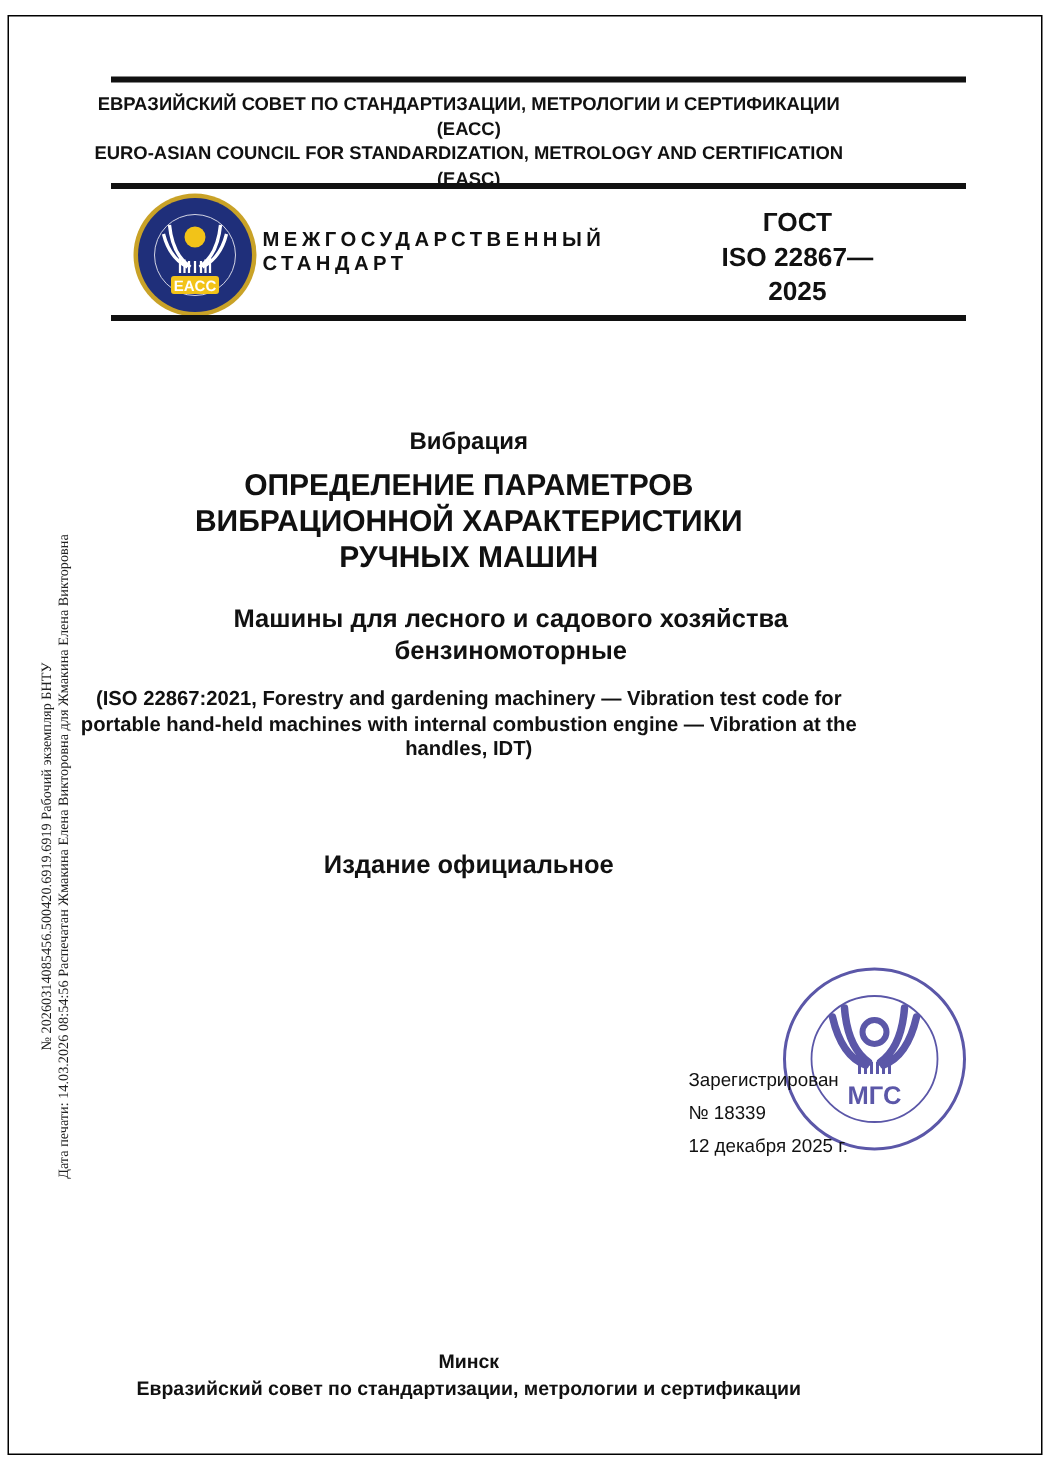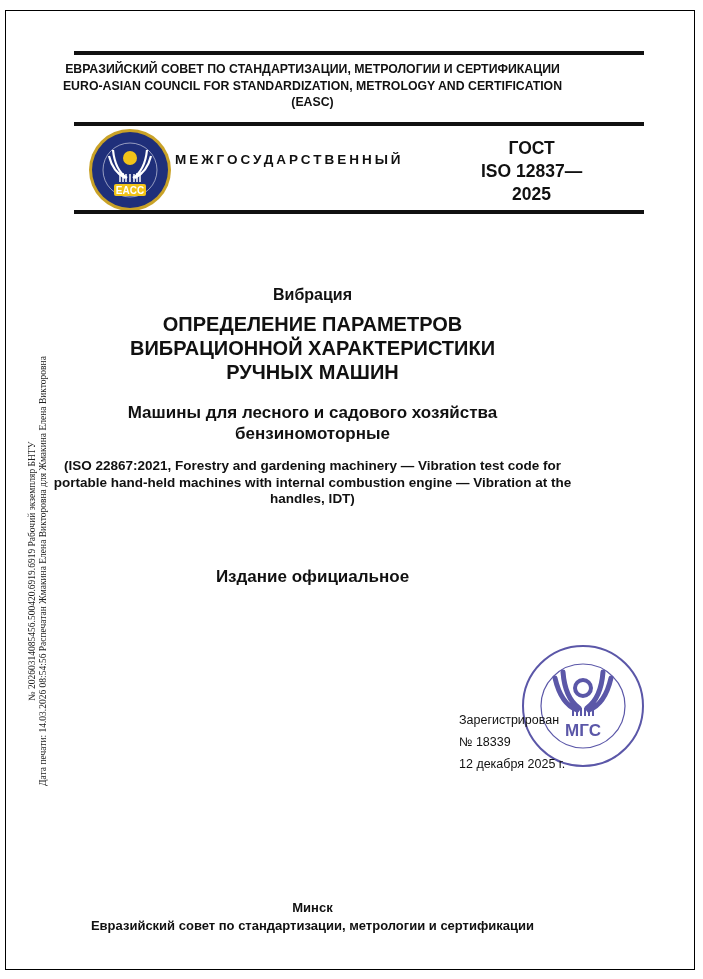"(ЕАСС)" div { html: none -> <div>(ЕАСС)</div> }
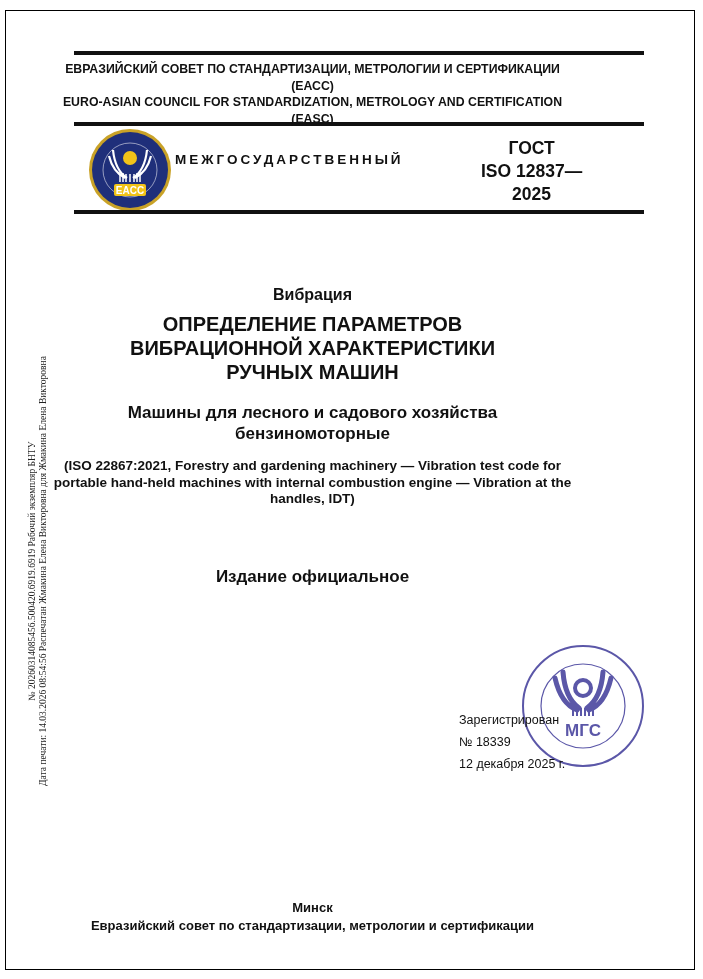"СТАНДАРТ" div { html: none -> <div>СТАНДАРТ</div> }
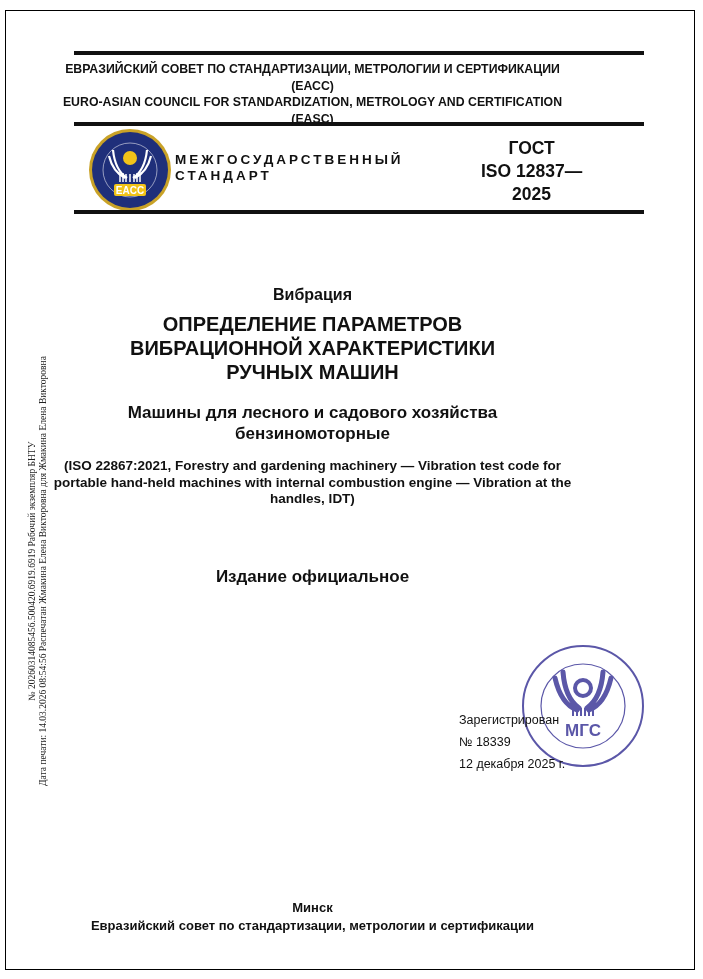"ISO 12837—" div { text: 12837 -> 22867 }
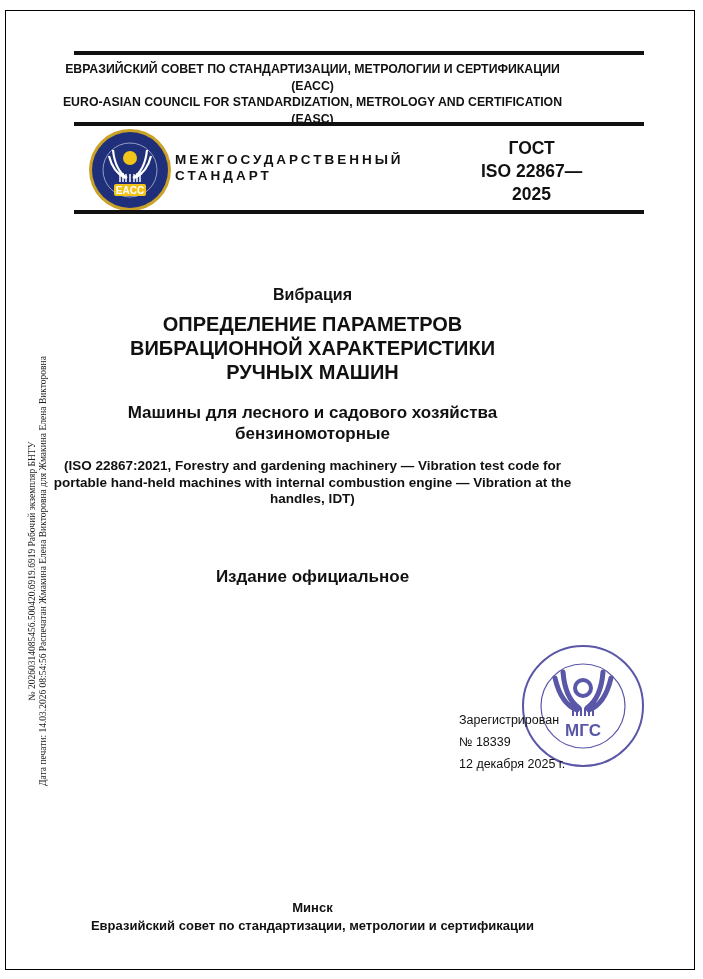"Машины для лесного и садового" .subtitle { padding-left: none -> 28px }
